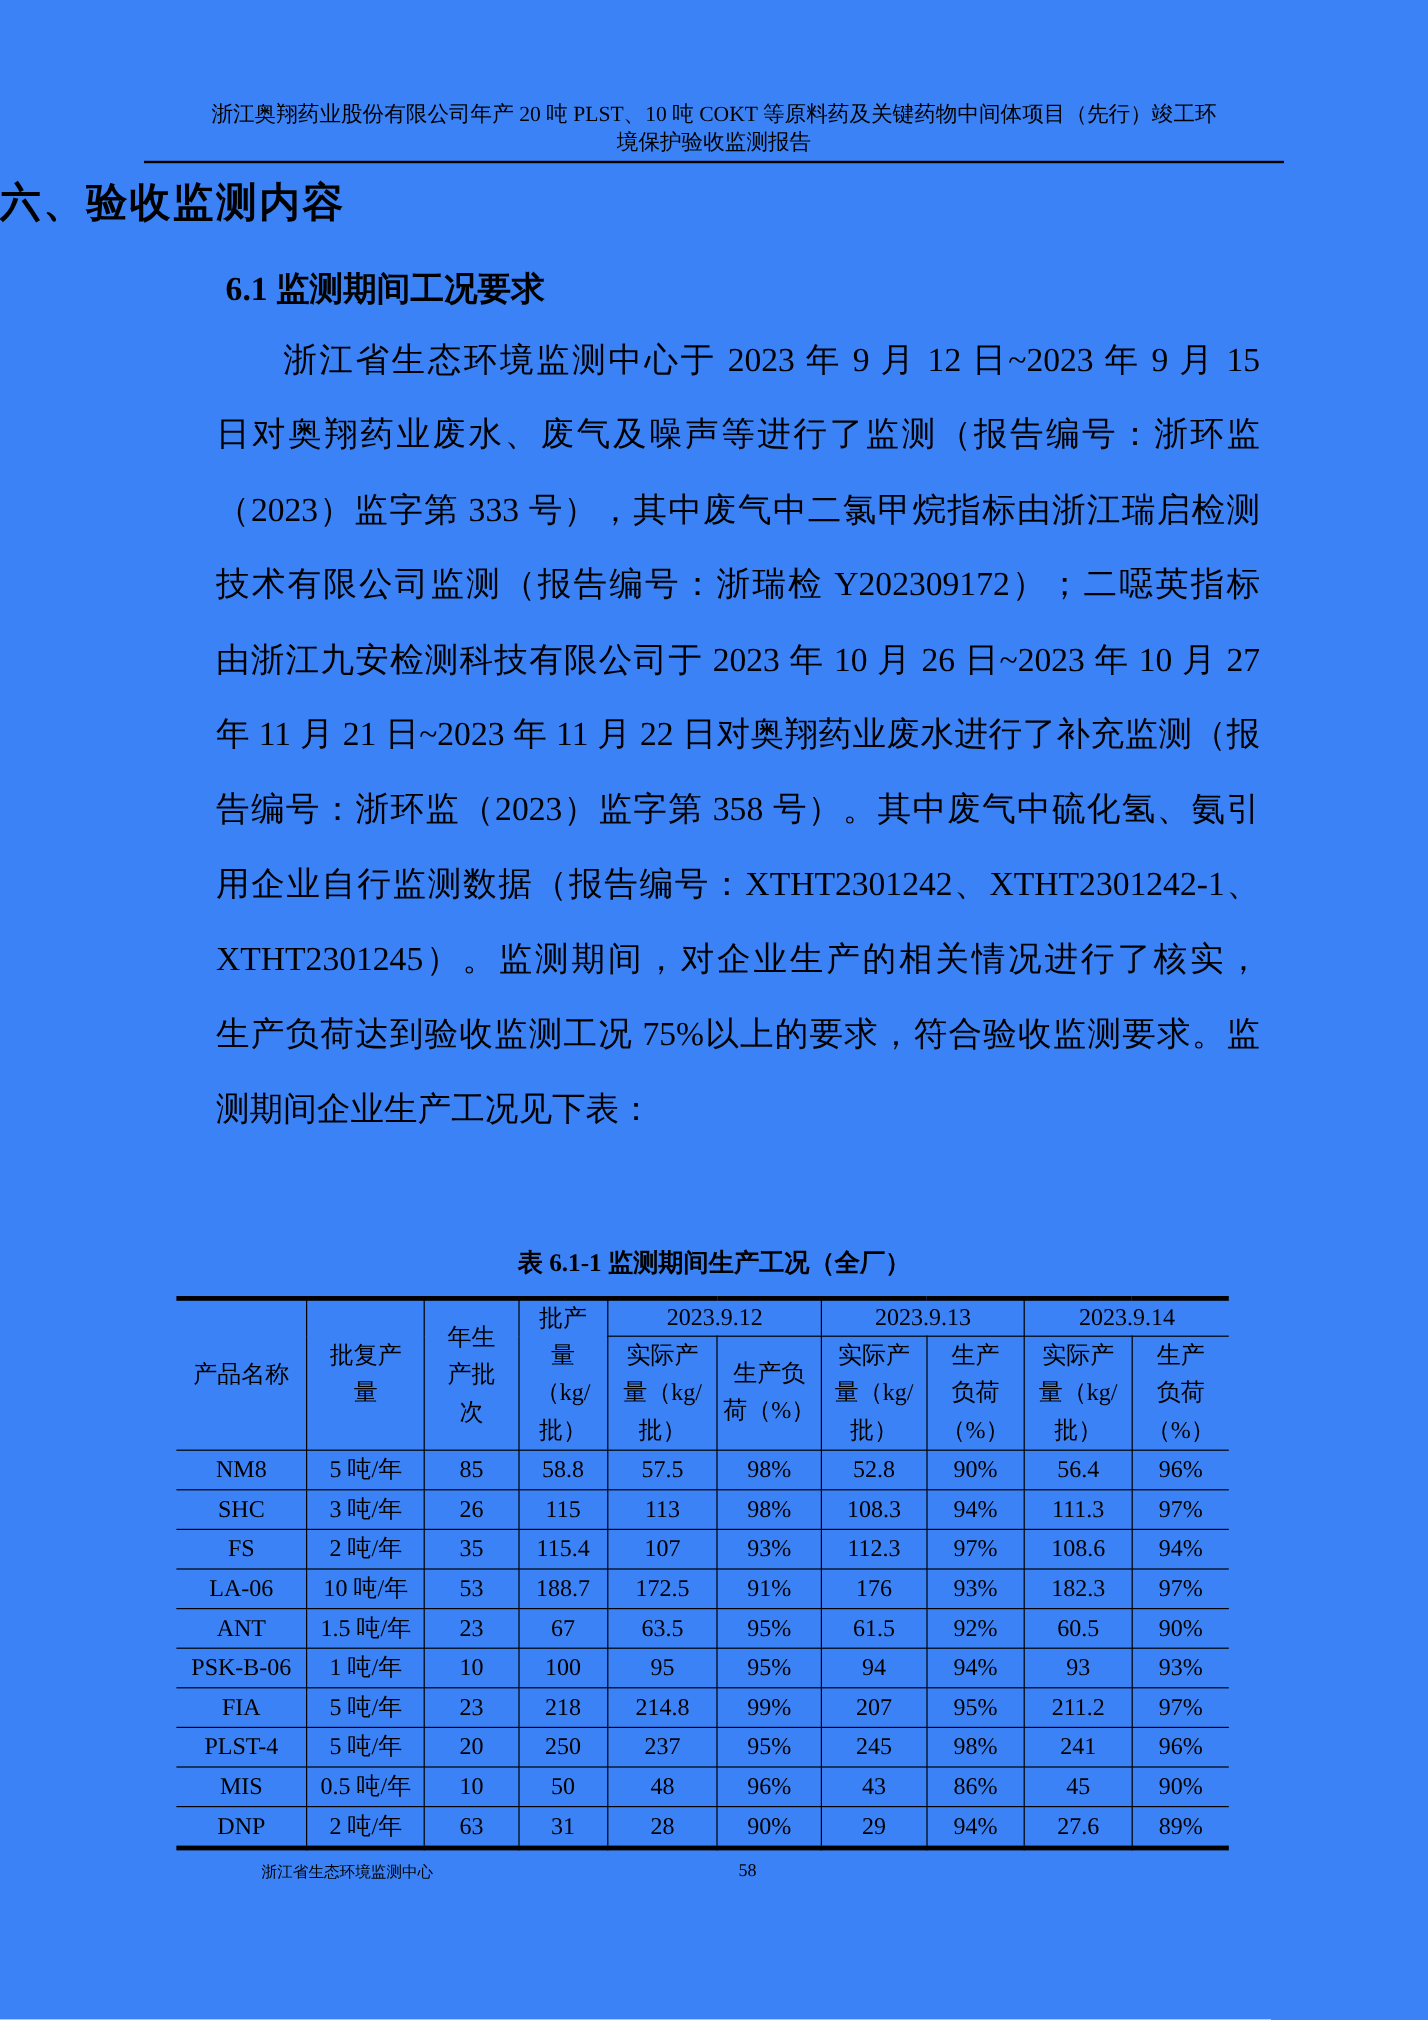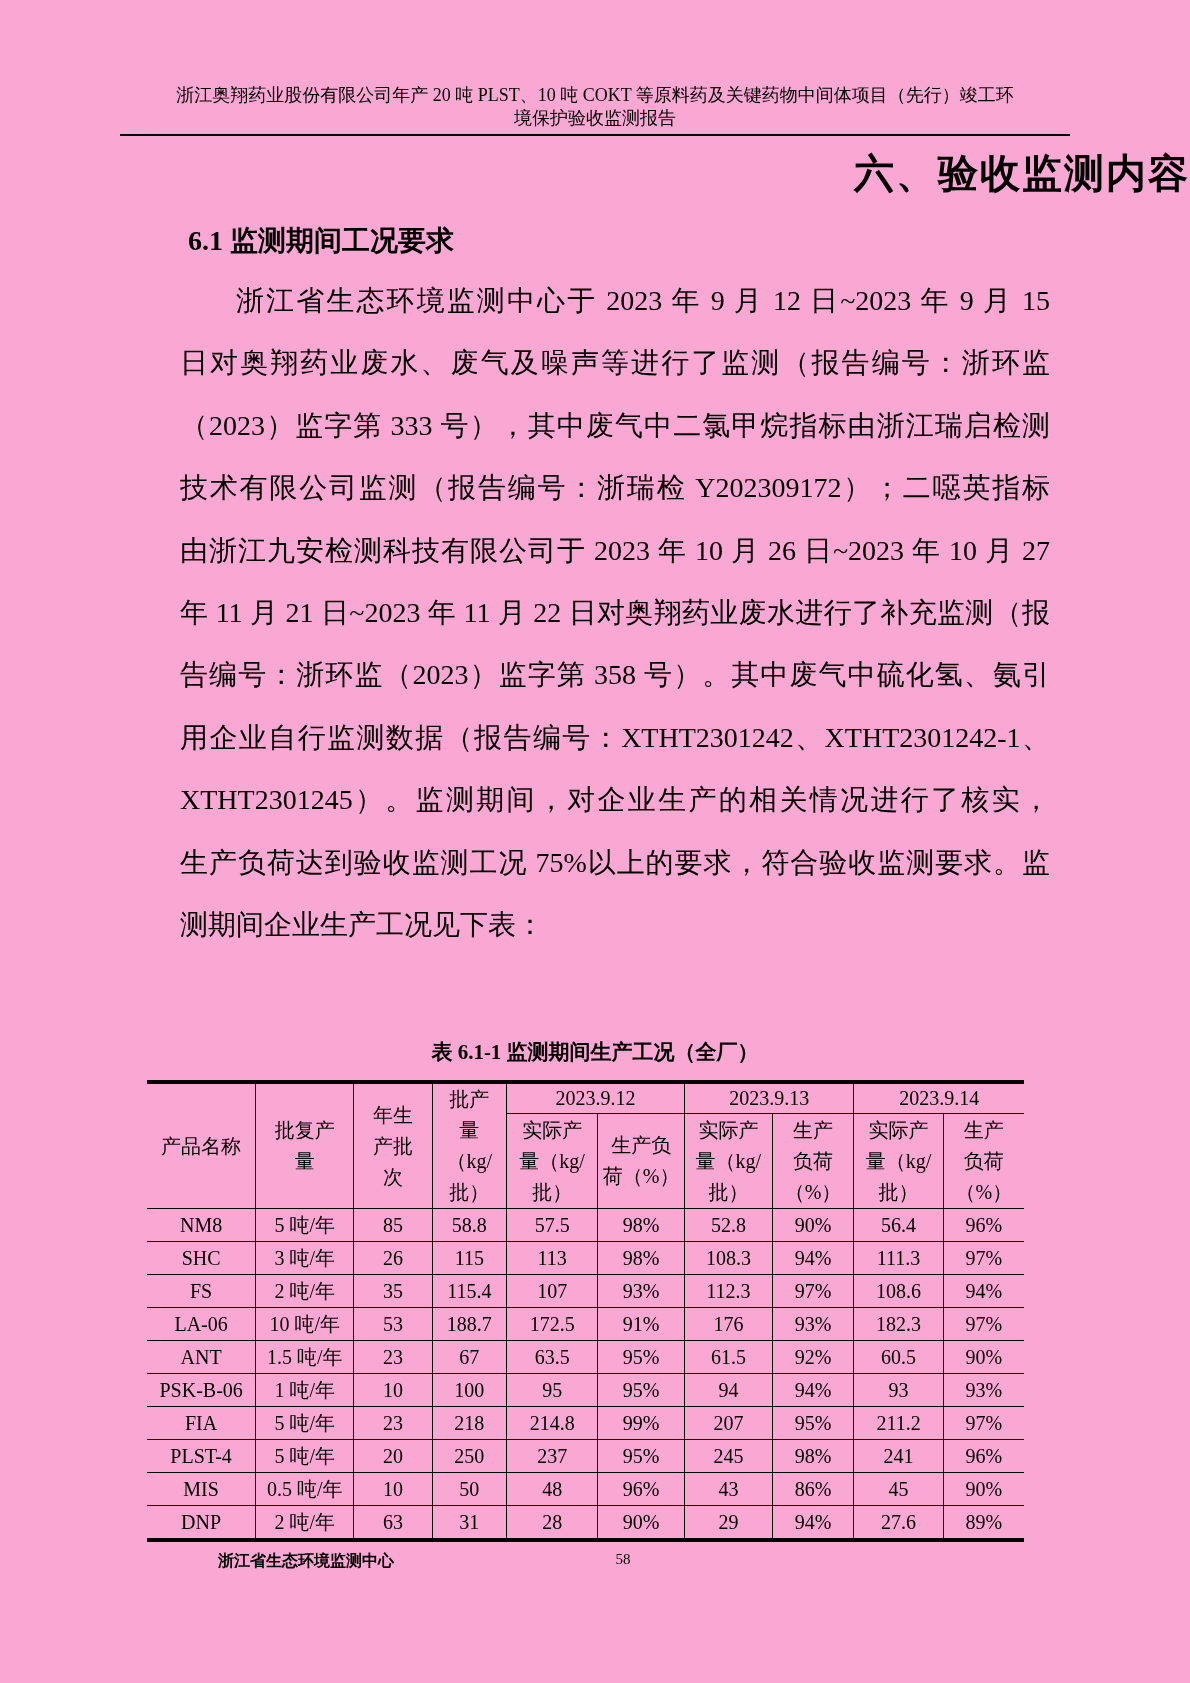"浙江奥翔药业股份有限公司年产 20 吨 PLST、10 吨" .page { background: #f9a8d4 -> #3b82f6 }
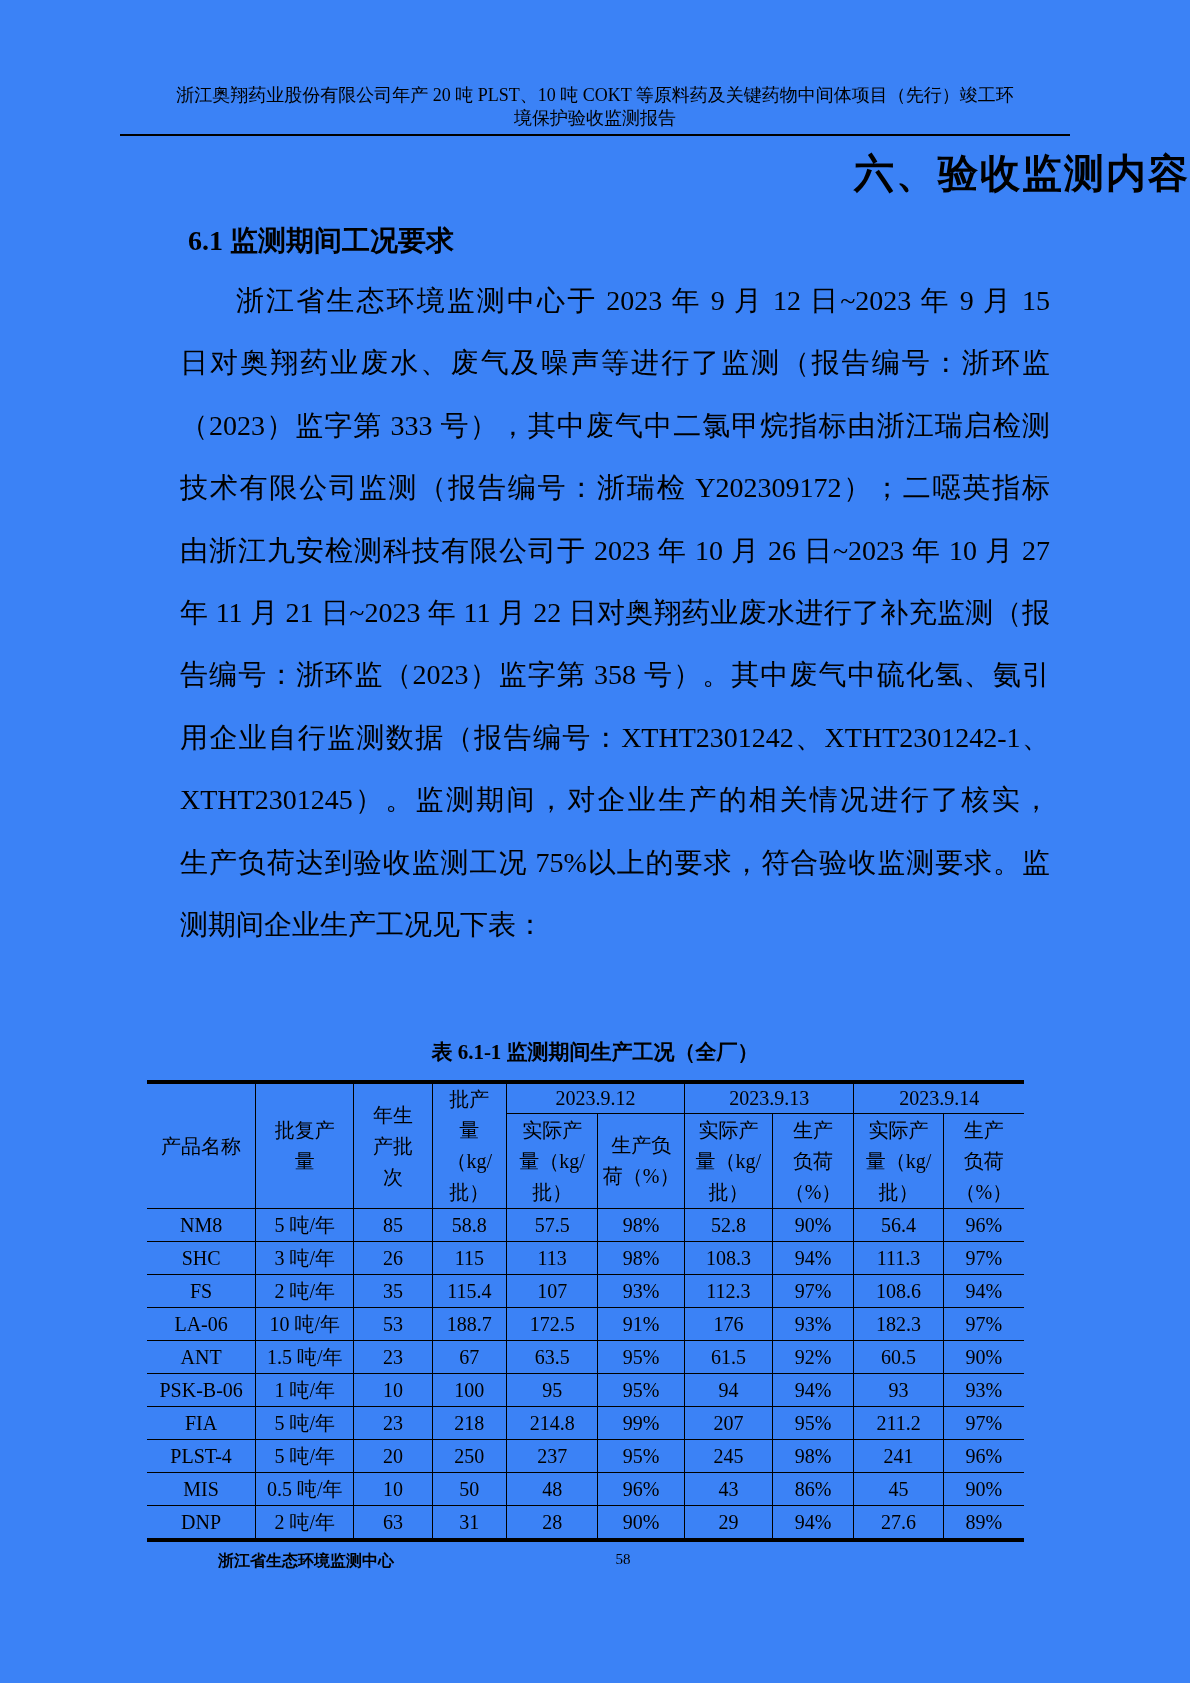"六、验收监测内容" .chapter-title { font-size: 40px -> 34px; text-align: right -> left }
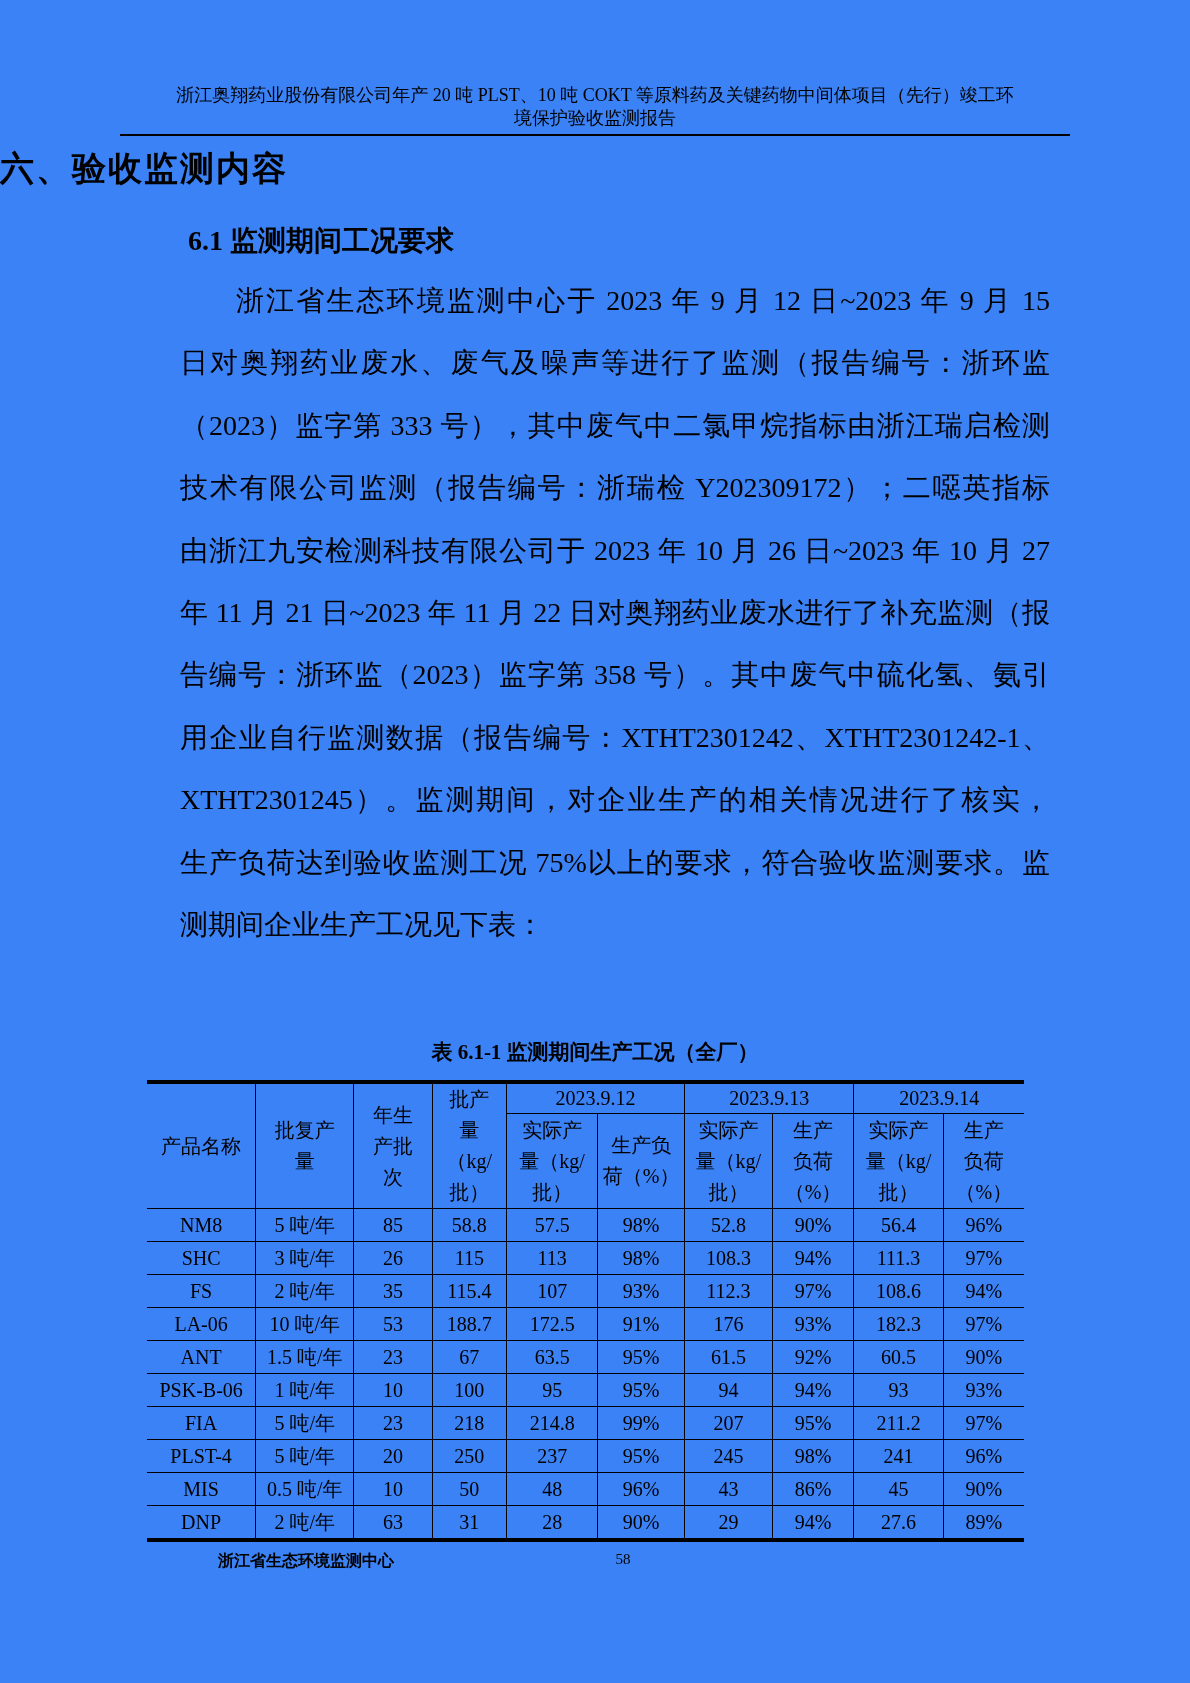"浙江省生态环境监测中心" .footer-org { font-size: 16px -> 13px; font-weight: bold -> none }
